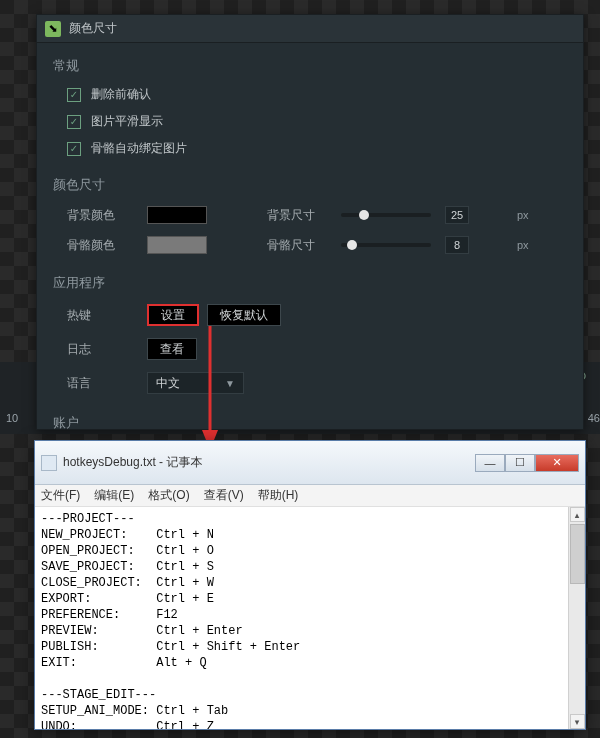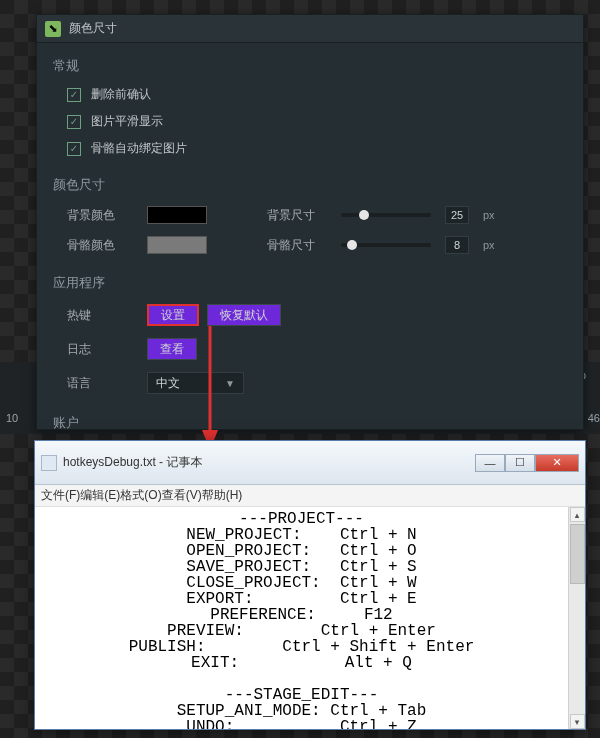"px" .unit { margin-left: none -> 34px }
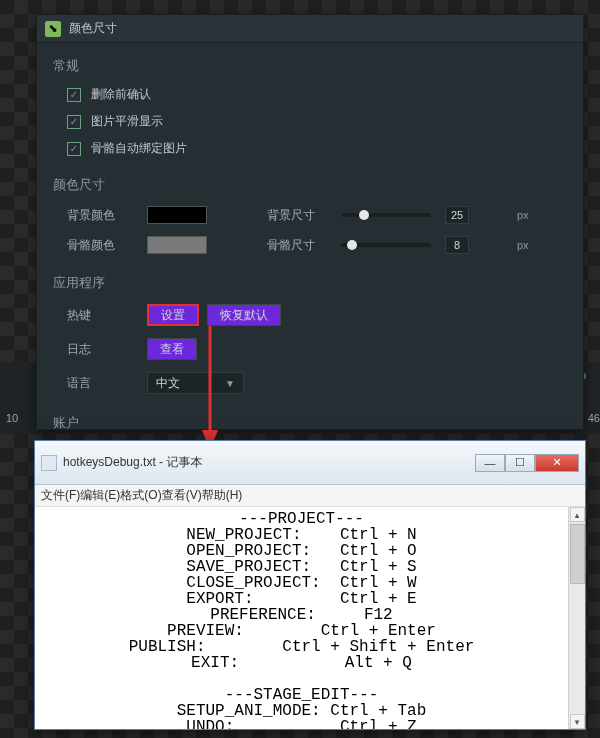"设置" .btn { background: #6d28d9 -> #000000 }
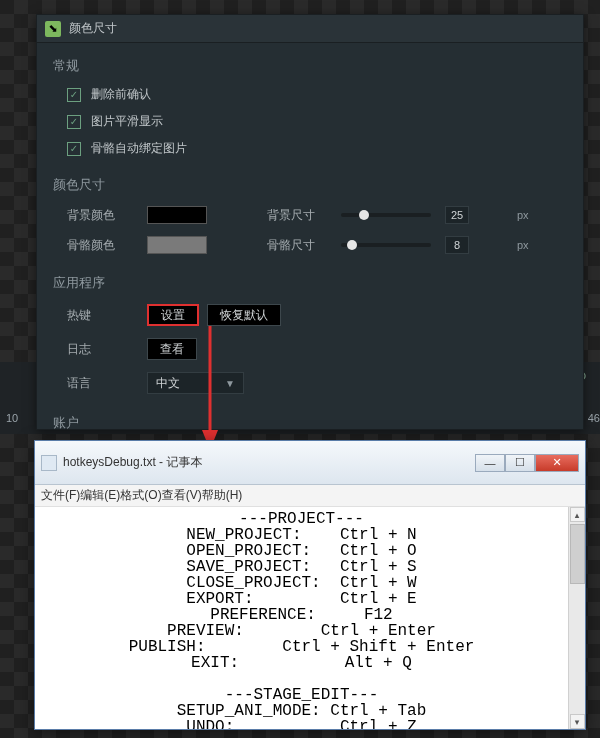"文件(F)" .np-menu { gap: none -> 14px }
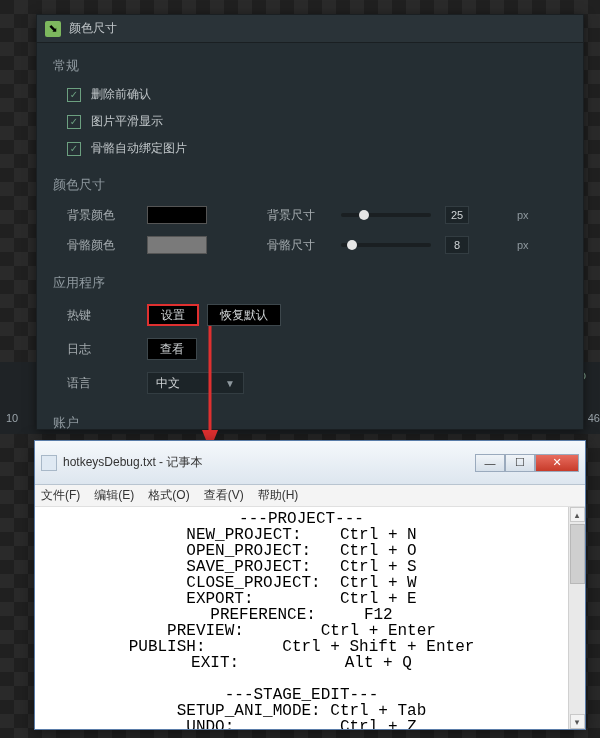"---PROJECT---" .np-text { font-size: 16px -> 12px; text-align: center -> none }
